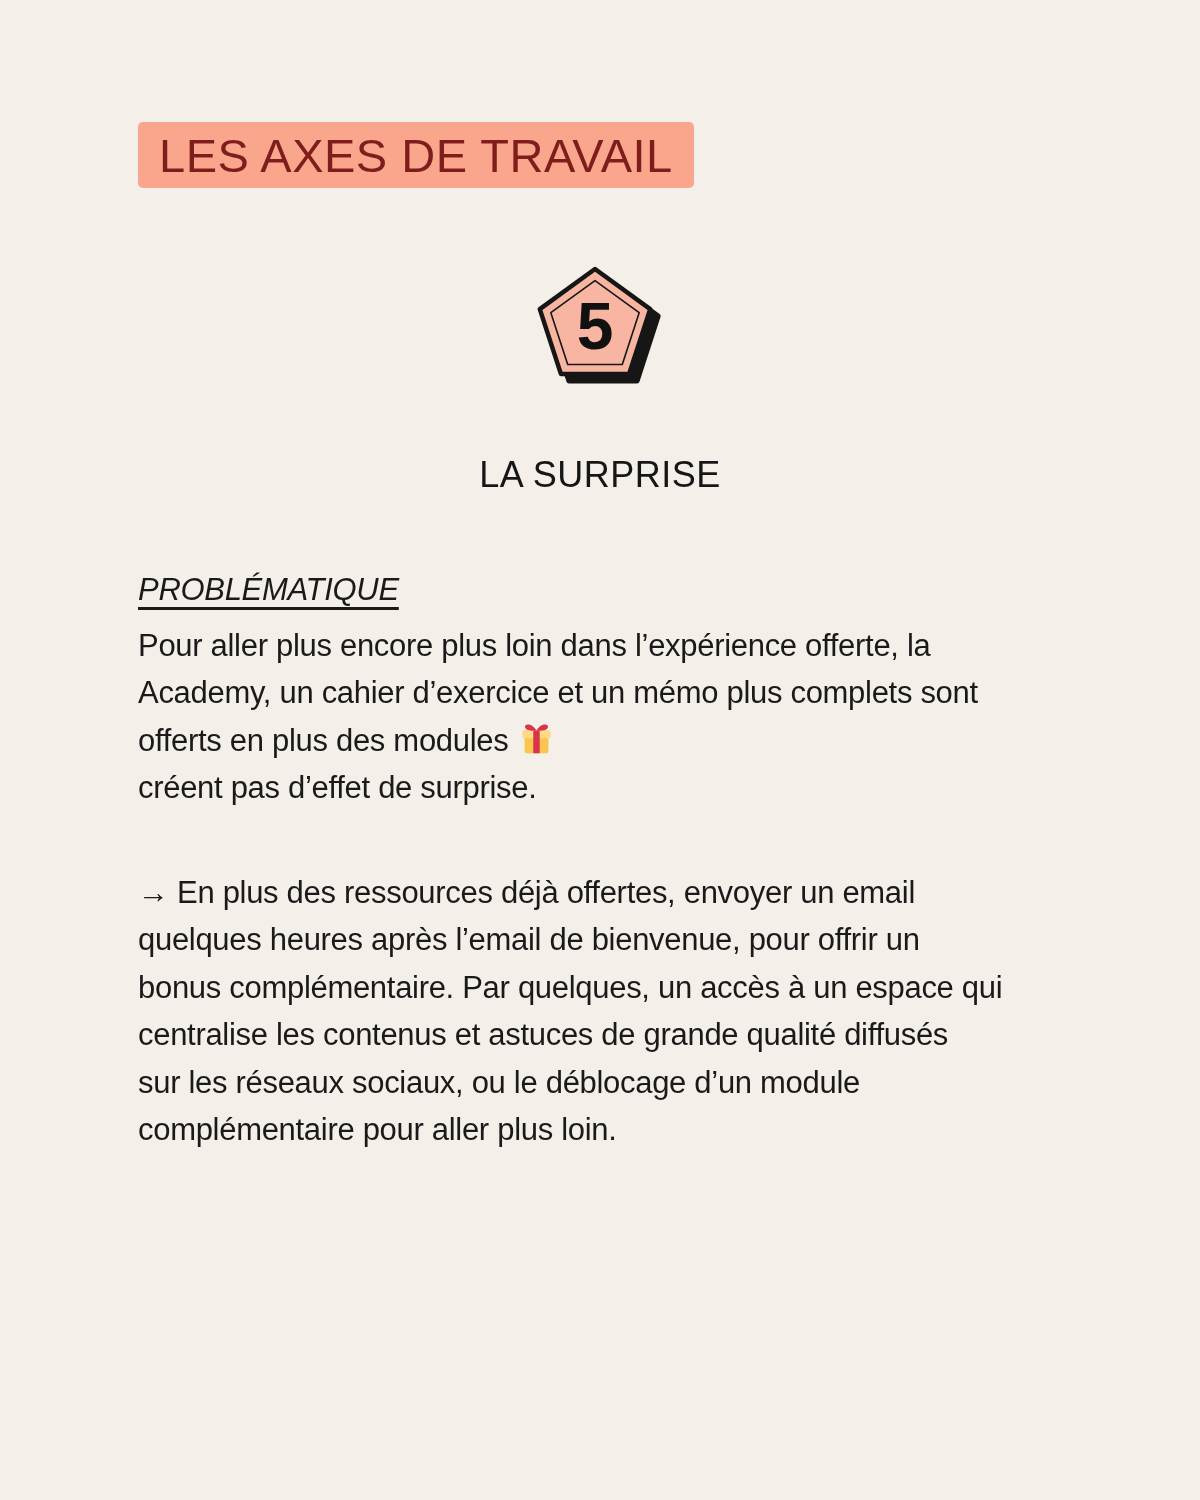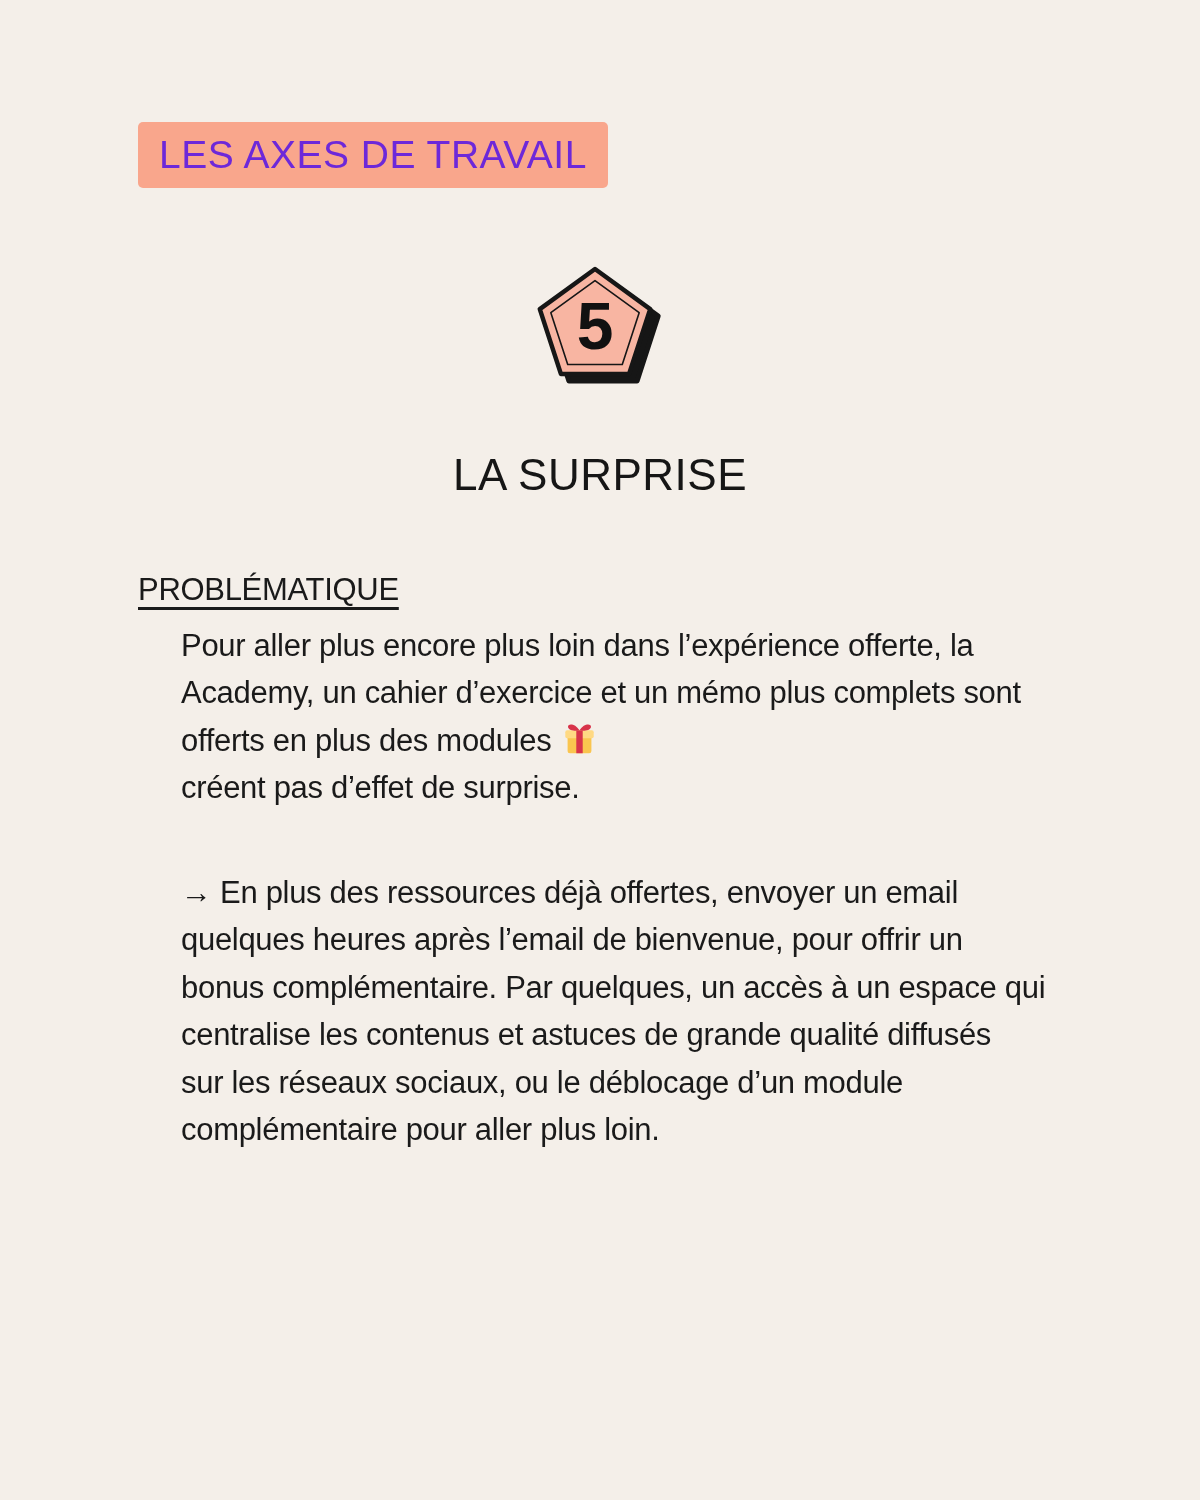"LES AXES DE TRAVAIL" .badge-label { color: #6d28d9 -> #7f1d1d; font-size: 39px -> 47px }
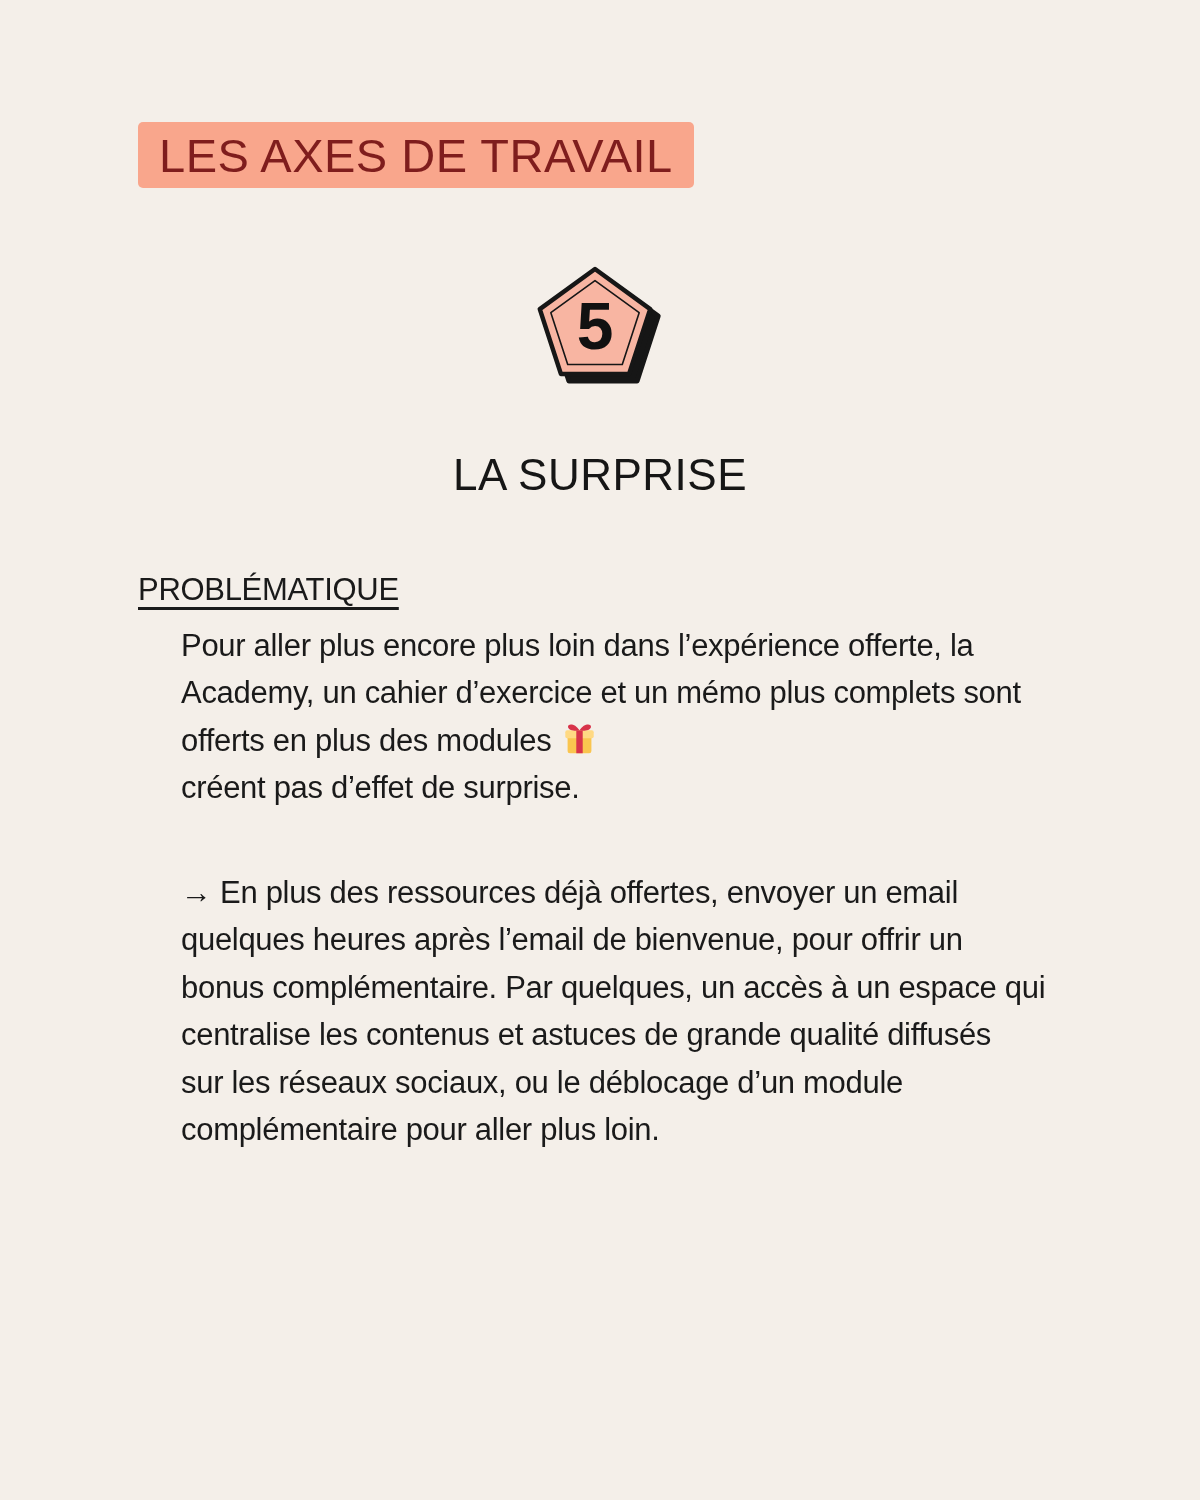"LA SURPRISE" .title { font-size: 44px -> 36px }
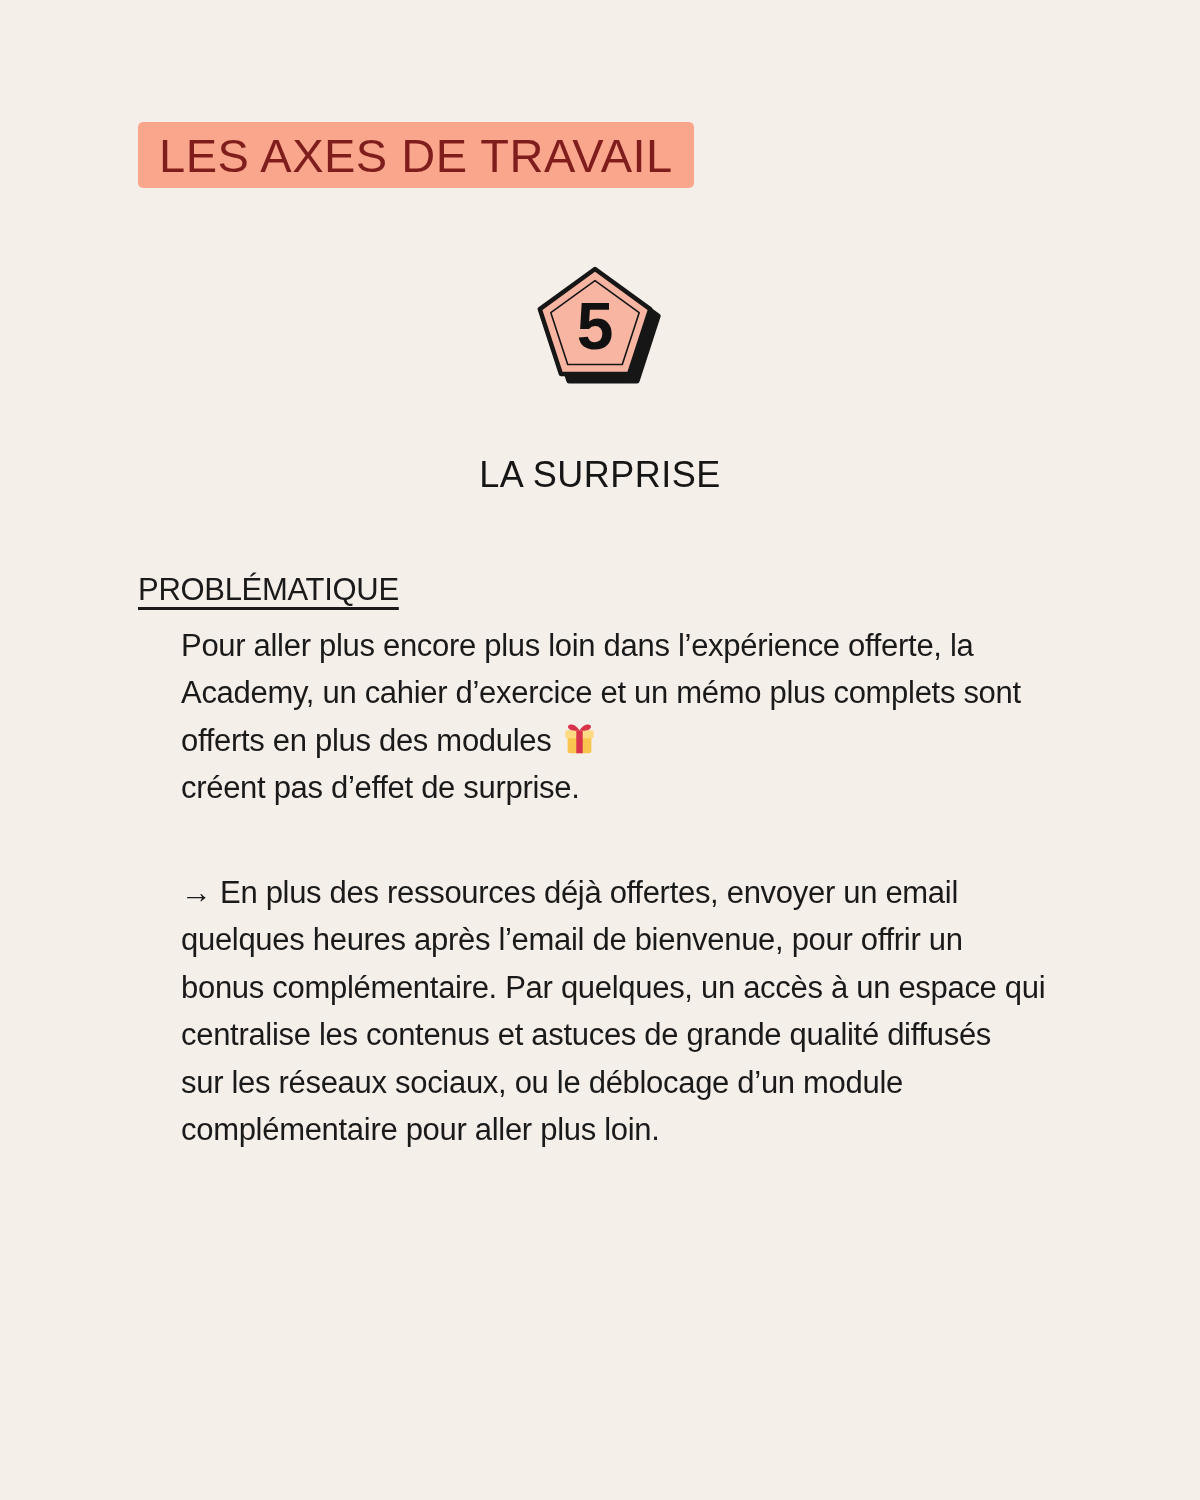"PROBLÉMATIQUE" .heading { font-style: none -> italic }
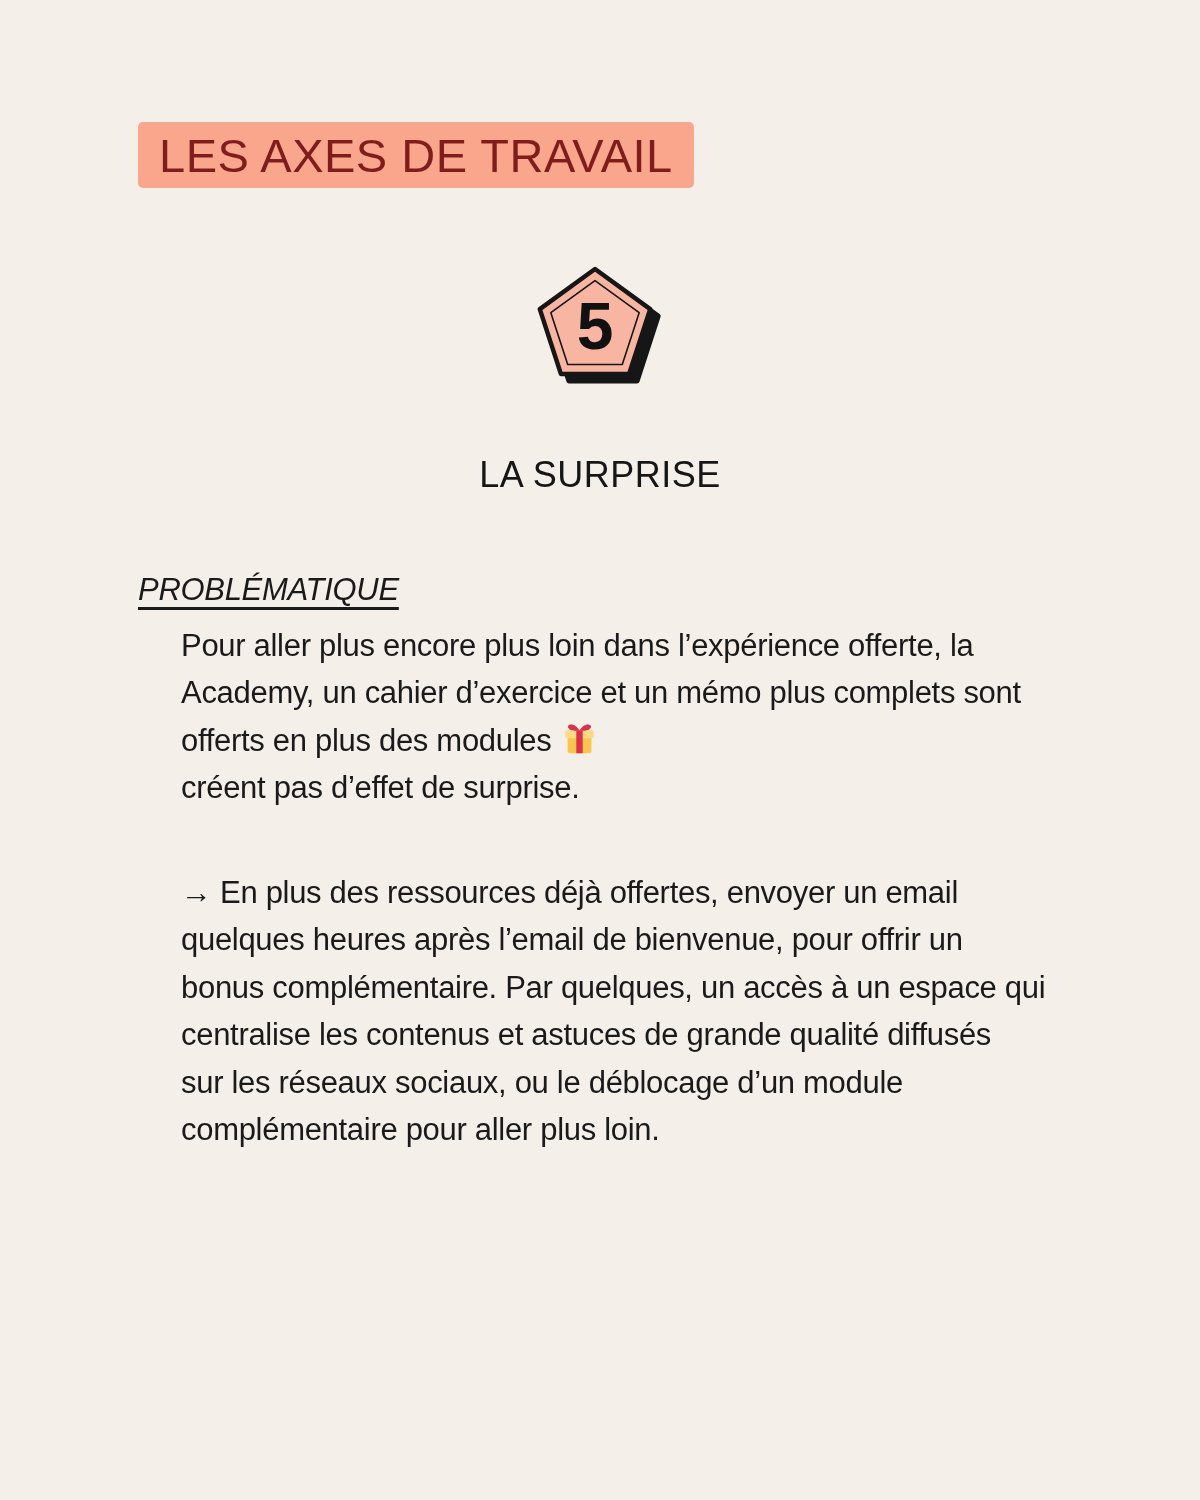"Pour aller plus encore plus" .para { margin-left: 43px -> none }
